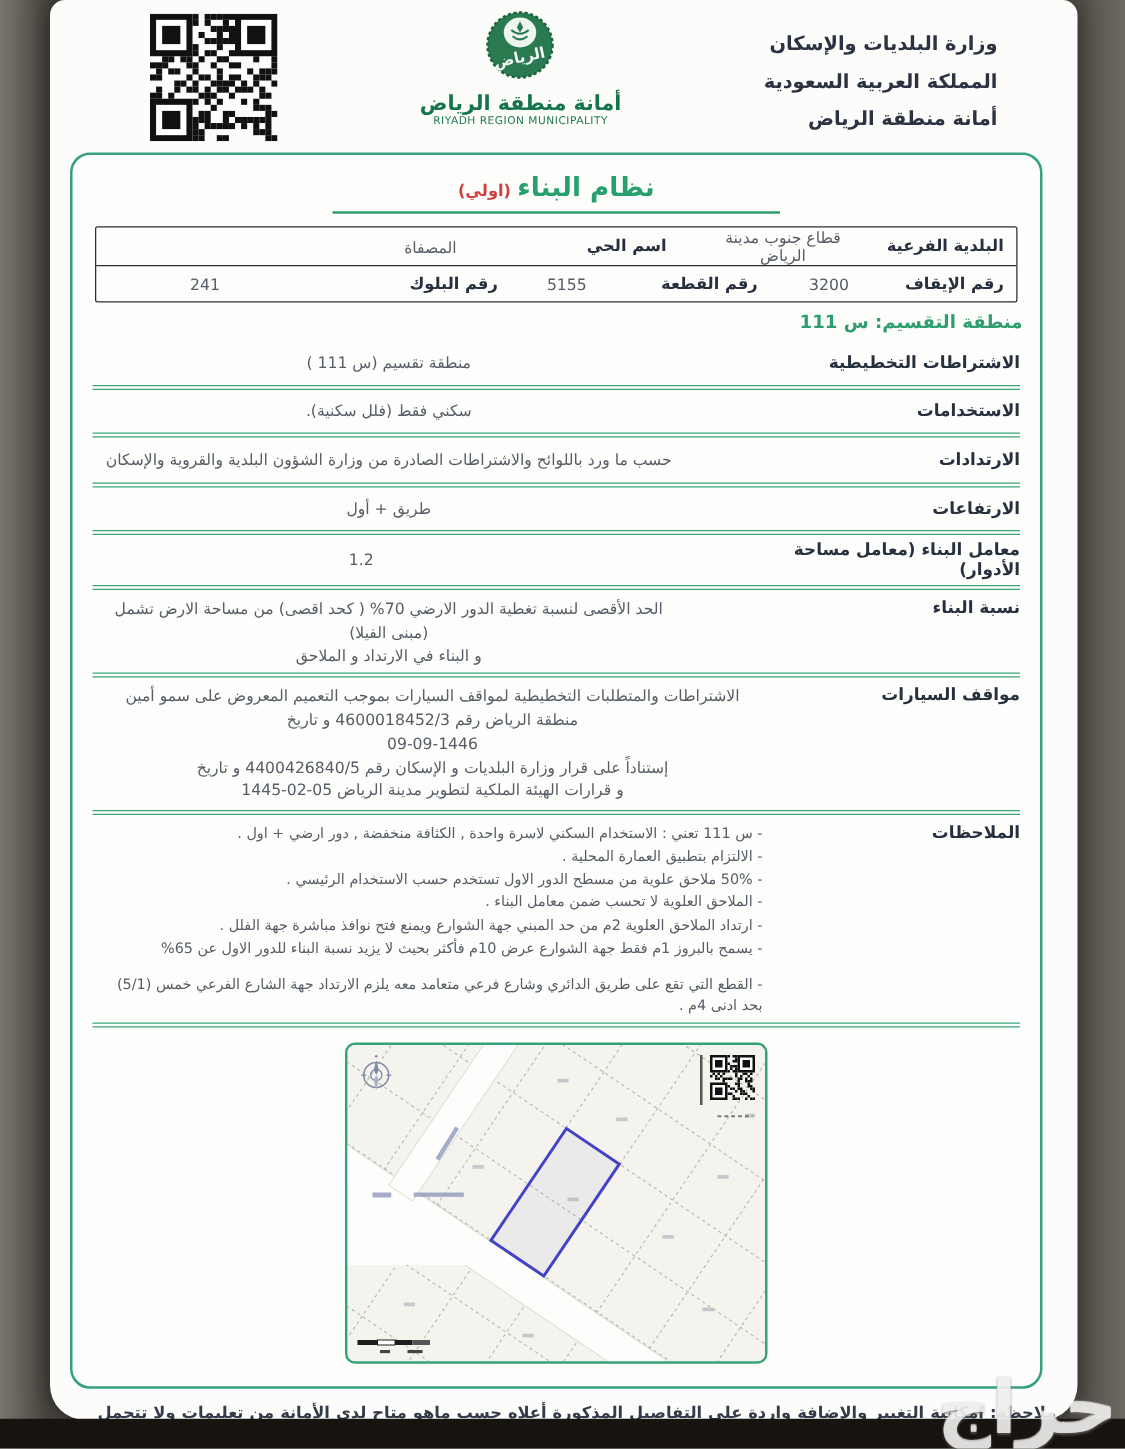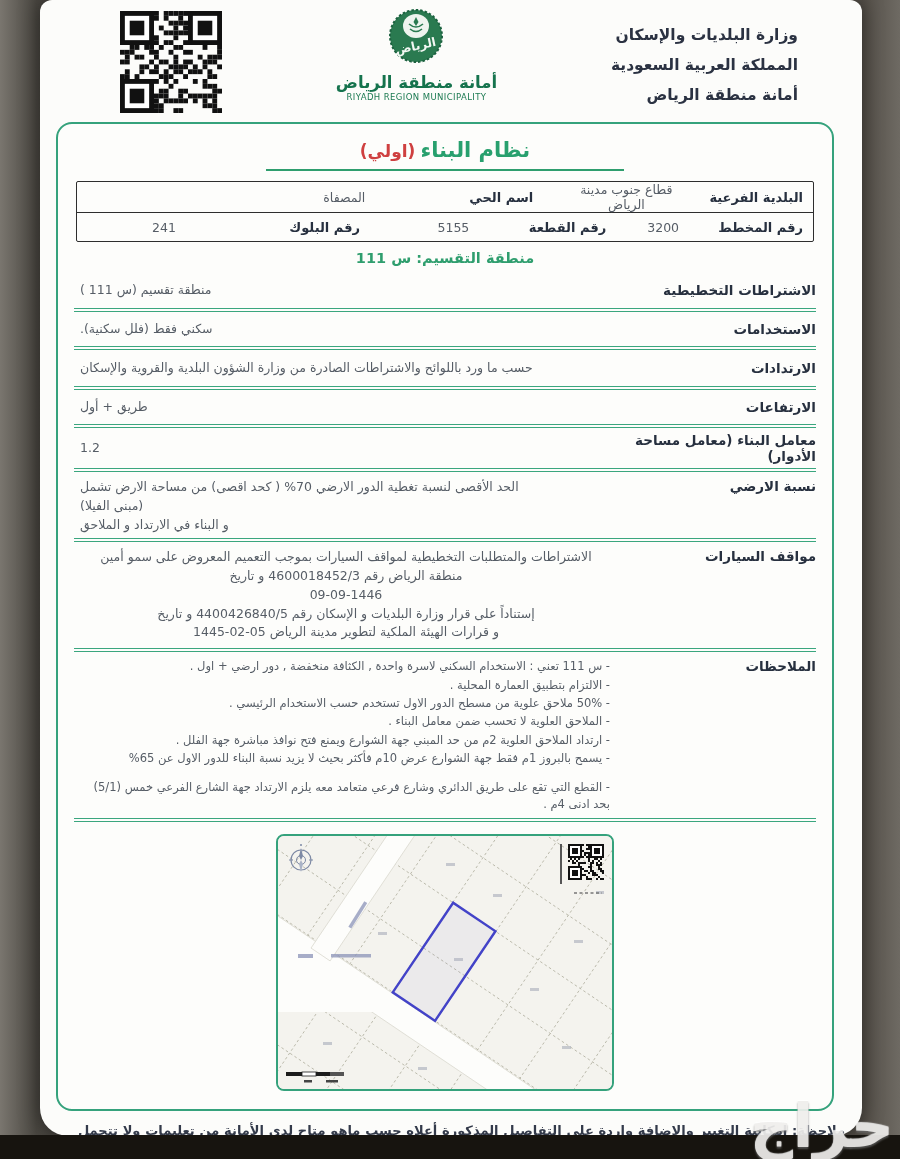"(اولي)" .ttl .badge { font-size: 17px -> 13px }
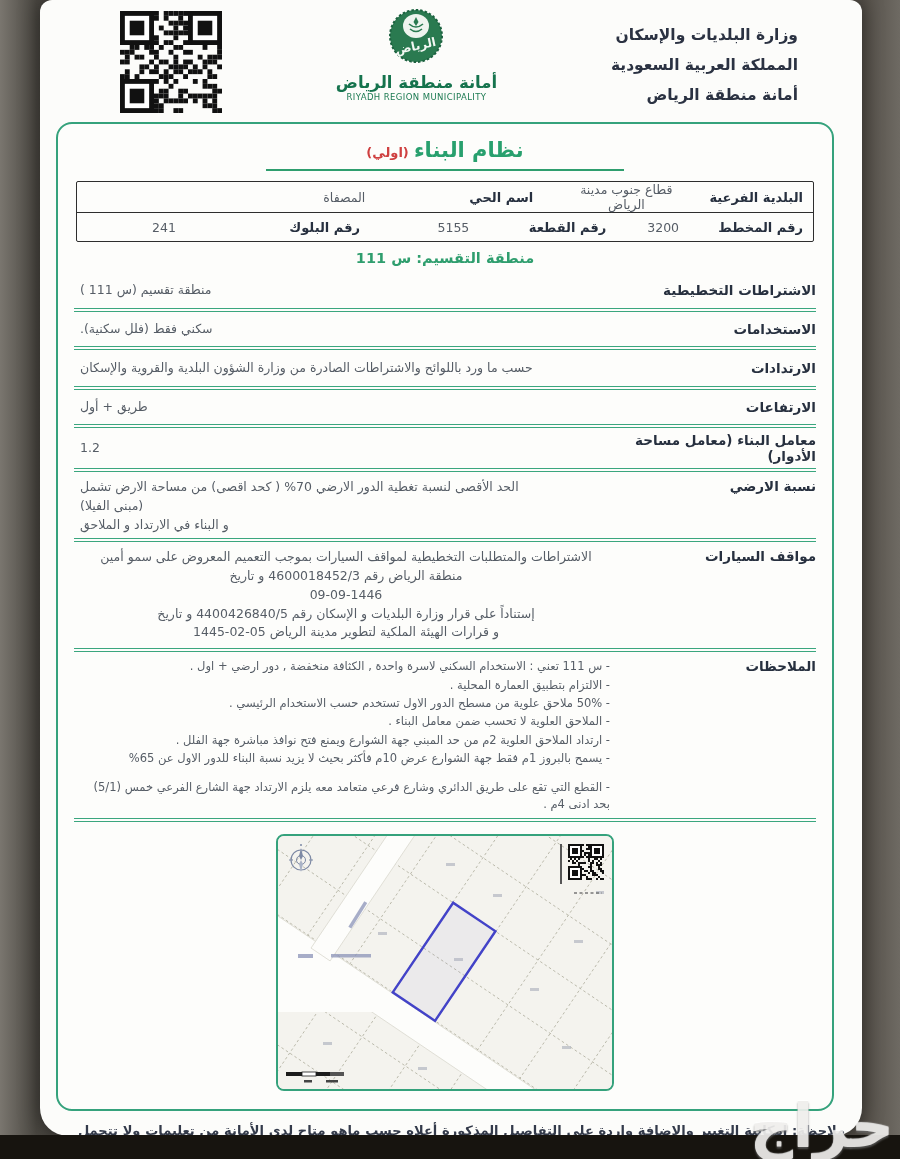"رقم البلوك" div.ilab { text-align: center -> right }
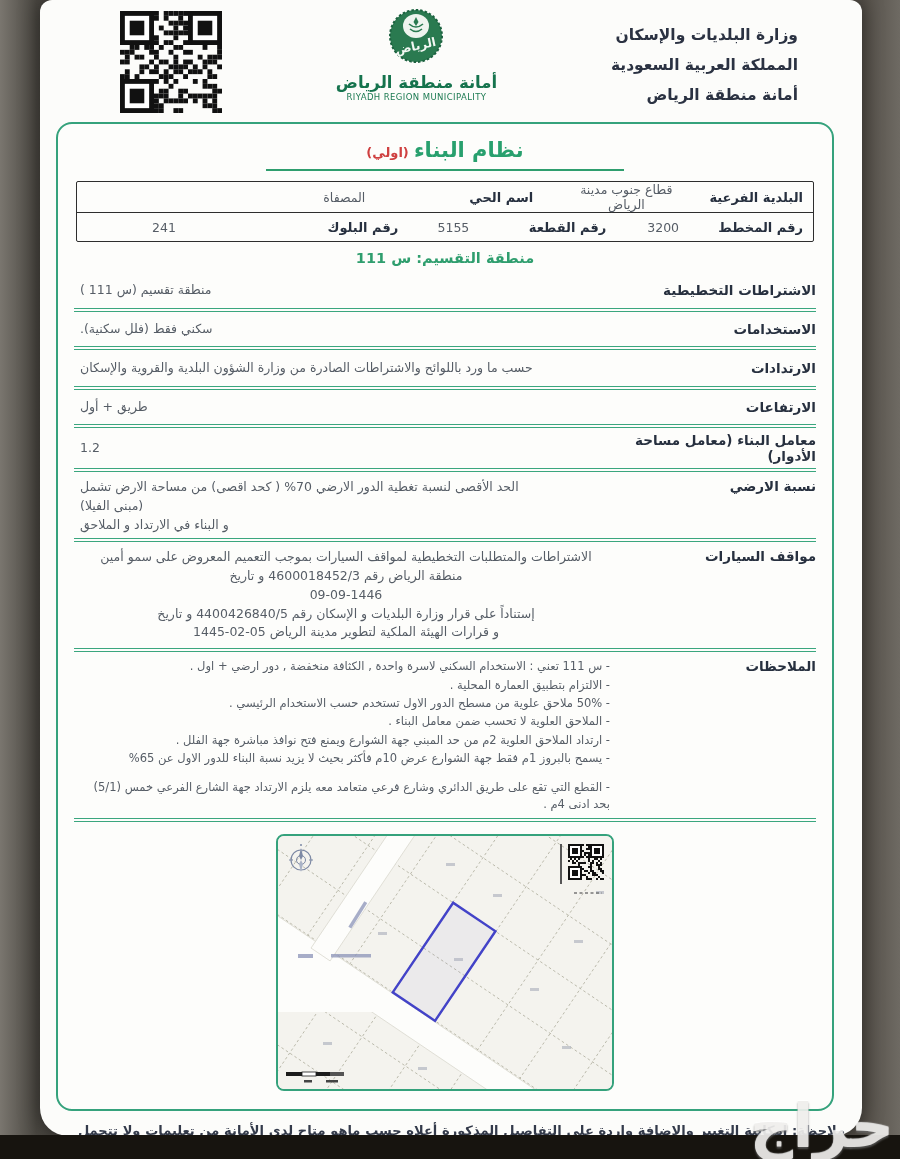"رقم المخطط" div.ilab { text: المخطط -> الإيقاف }
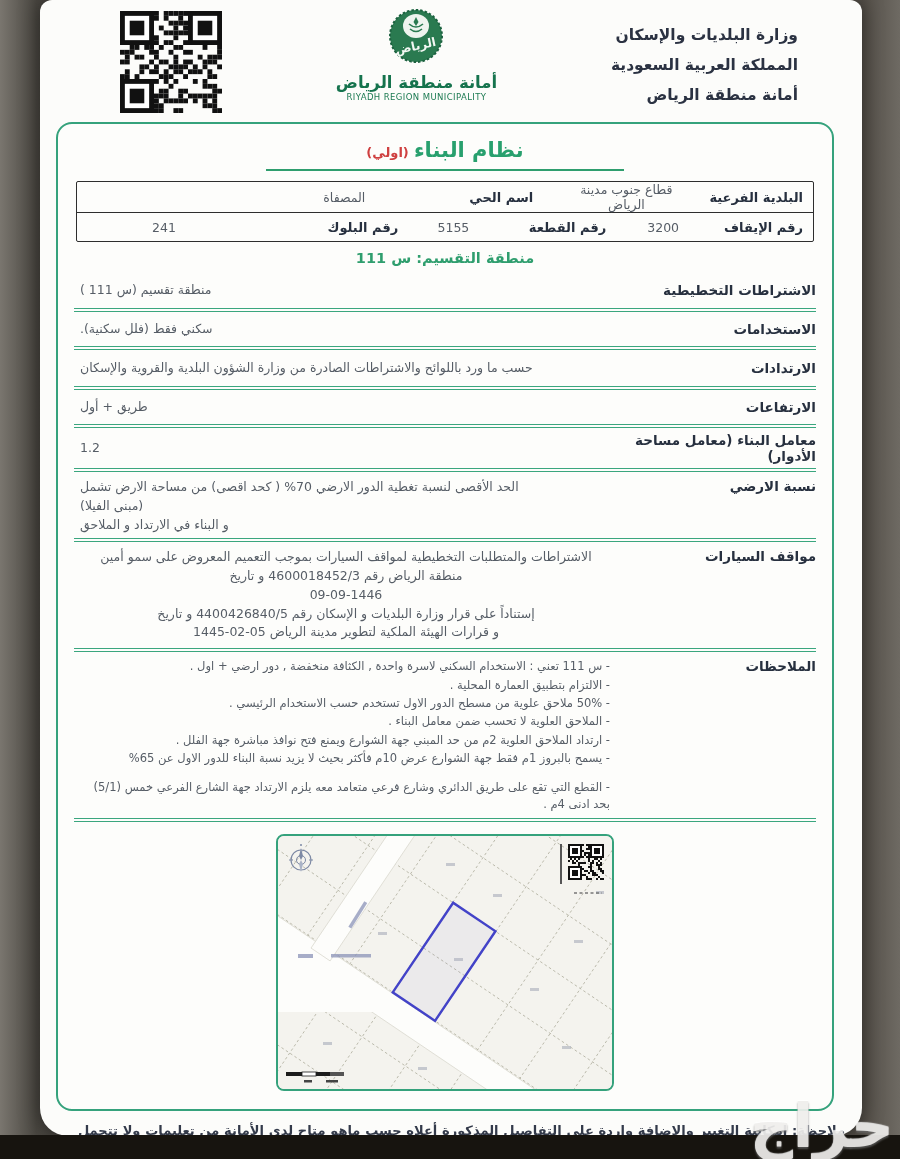"منطقة التقسيم: س 111" .zone { text-align: center -> right }
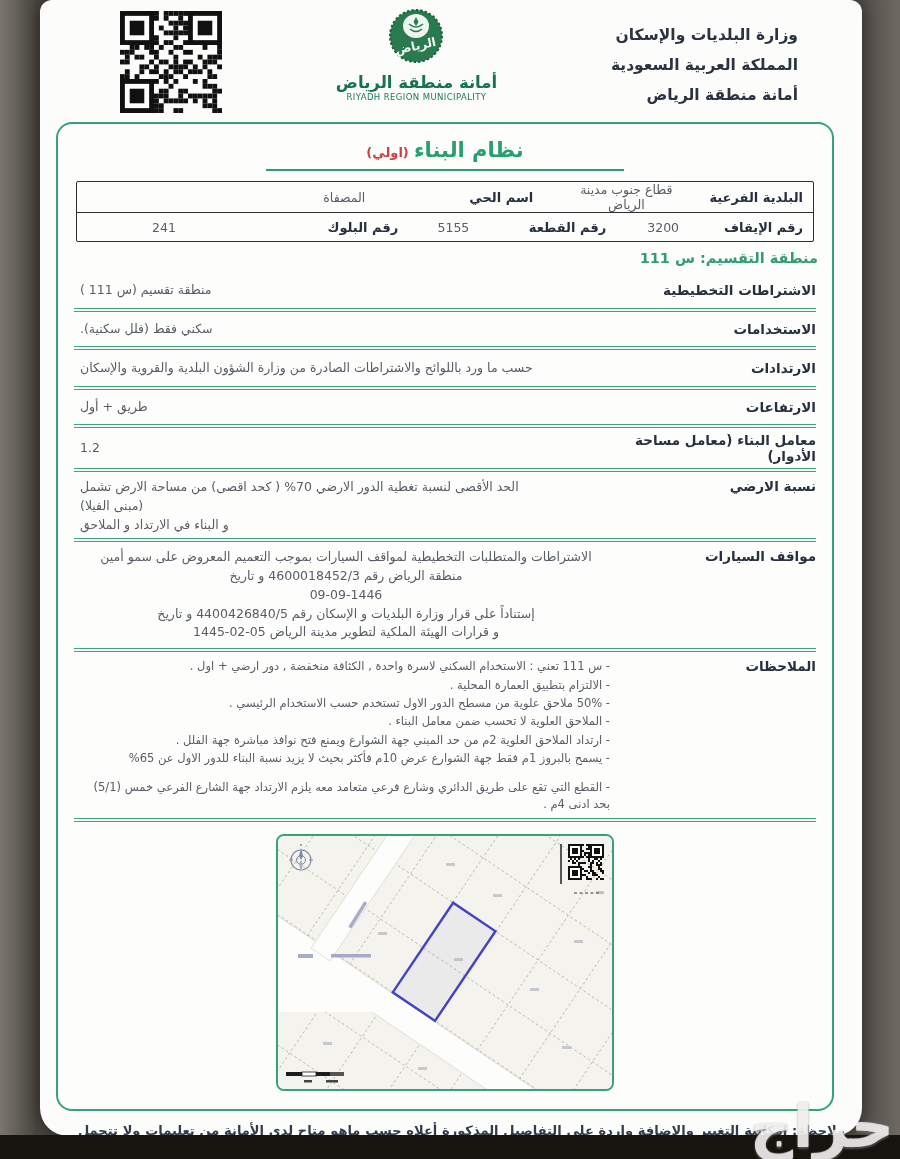"منطقة تقسيم (س 111 )" .dvalue { text-align: left -> center }
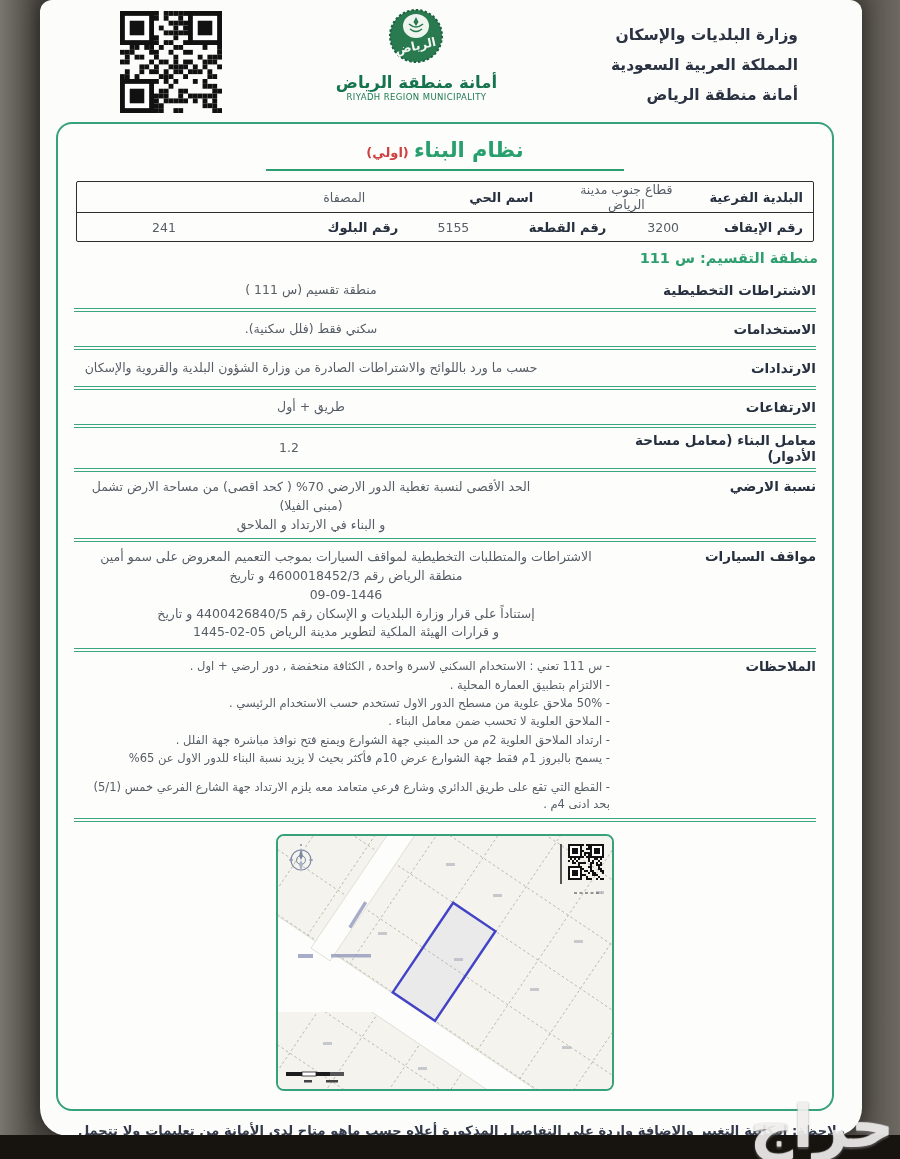"نسبة الارضي" div.dlabel { text: الارضي -> البناء }
